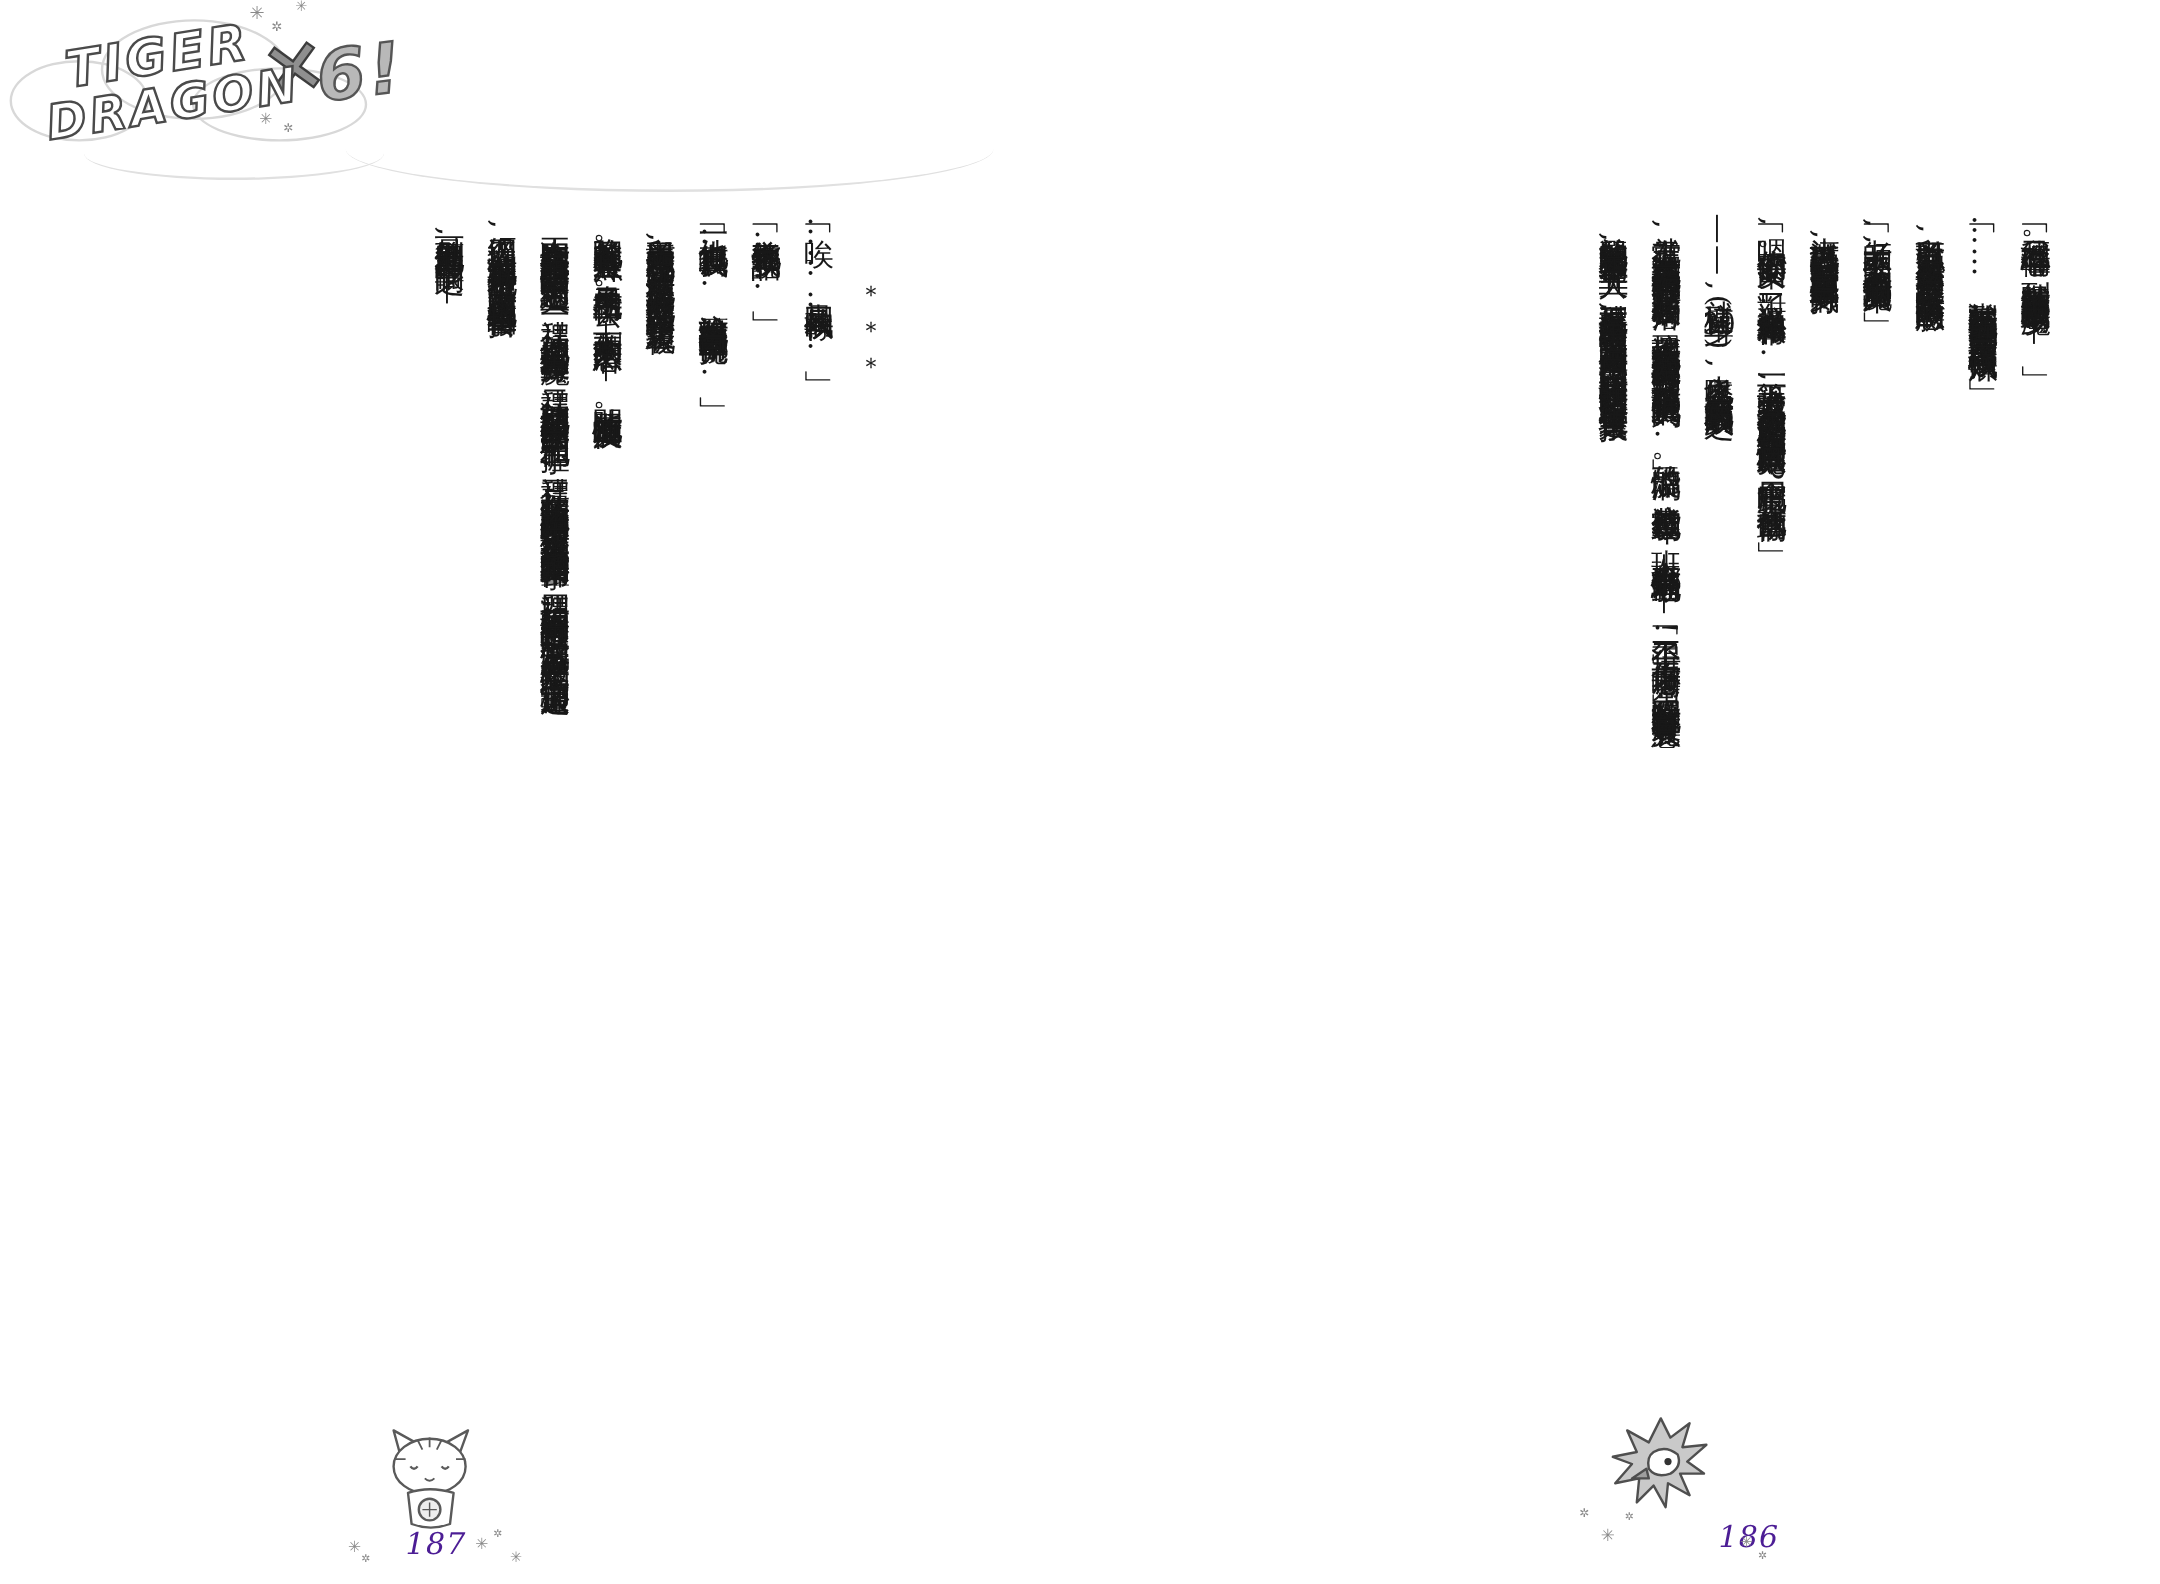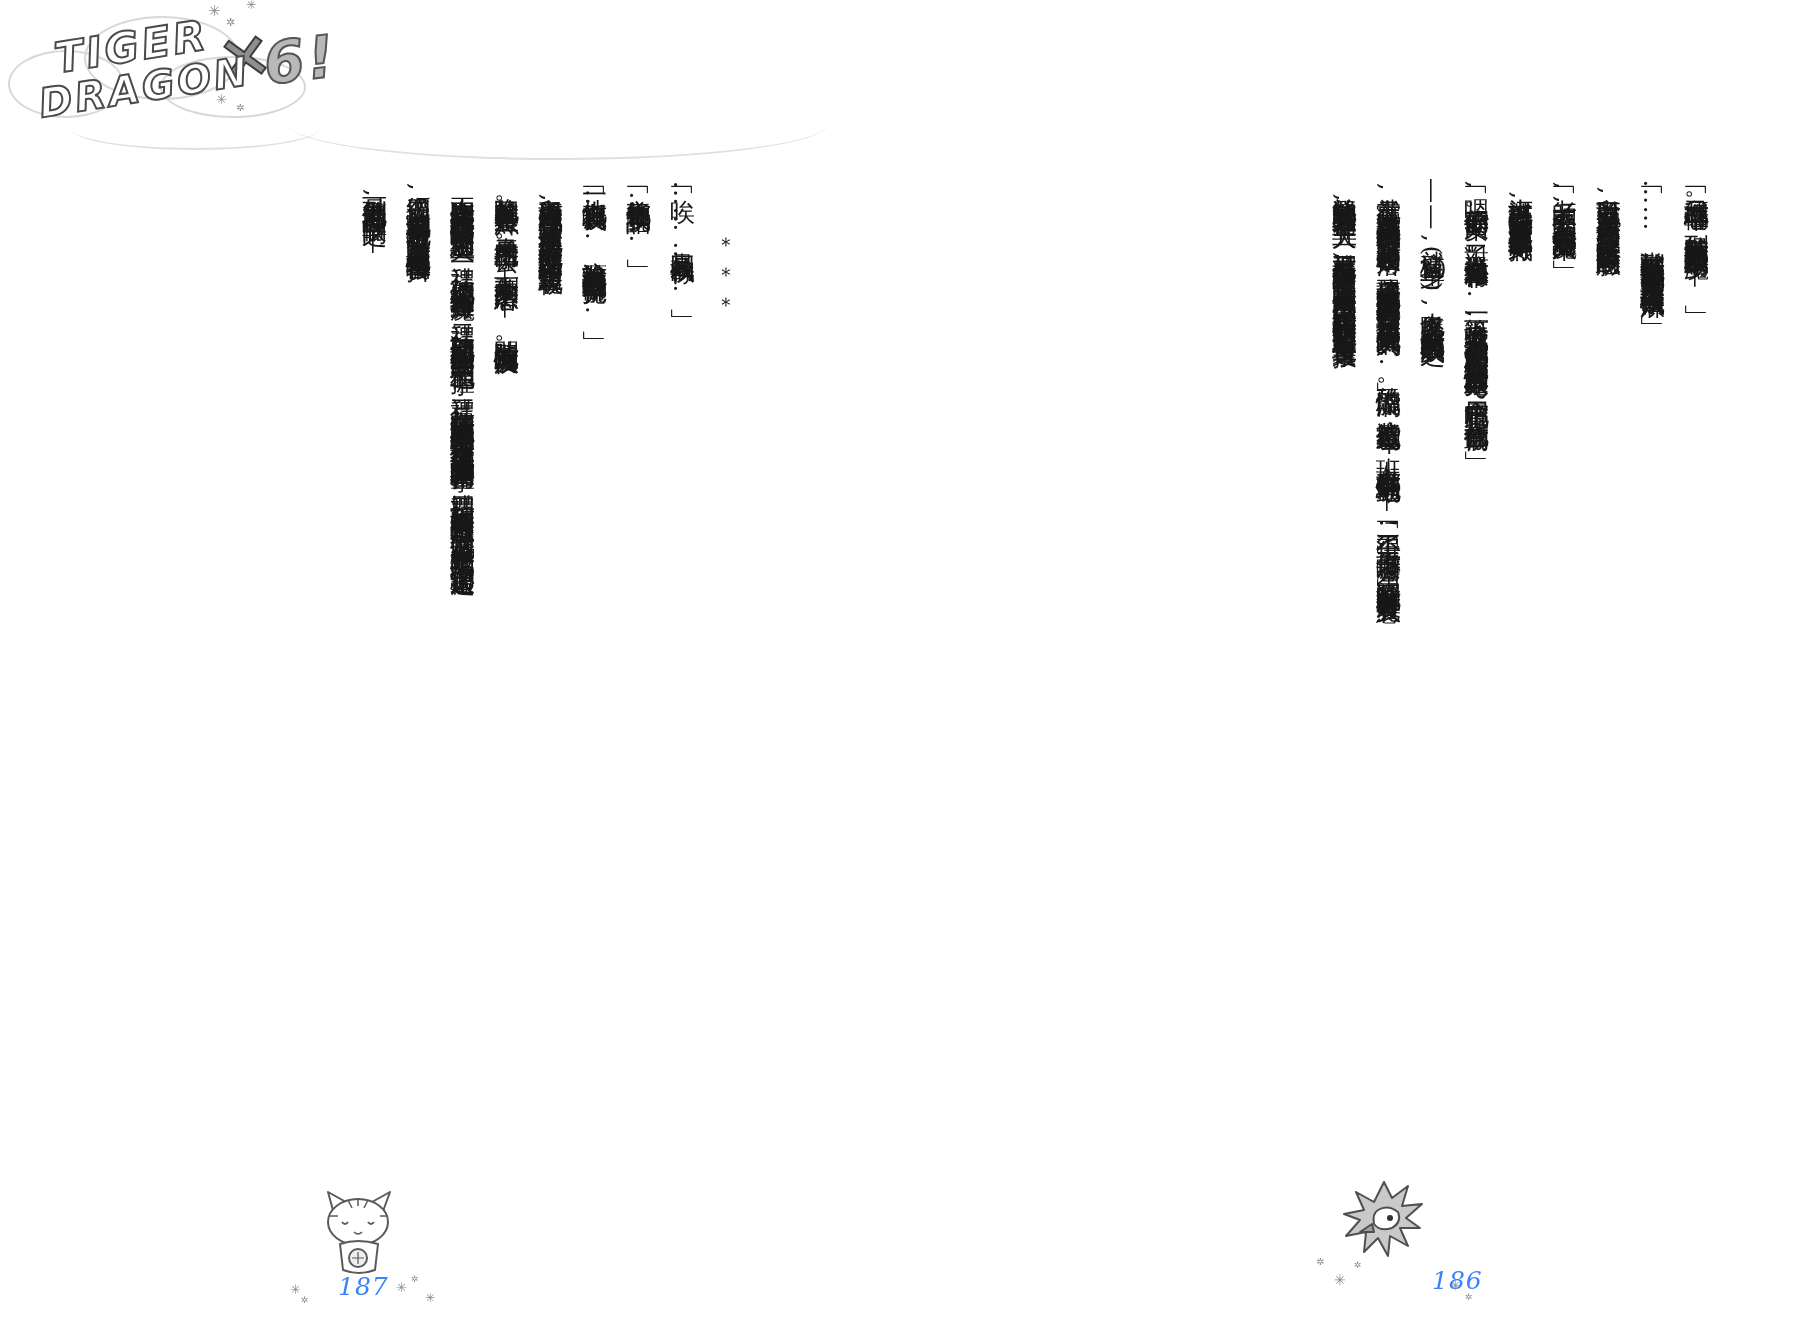"187" .pagenum { color: #3b82f6 -> #4c1d95 }
